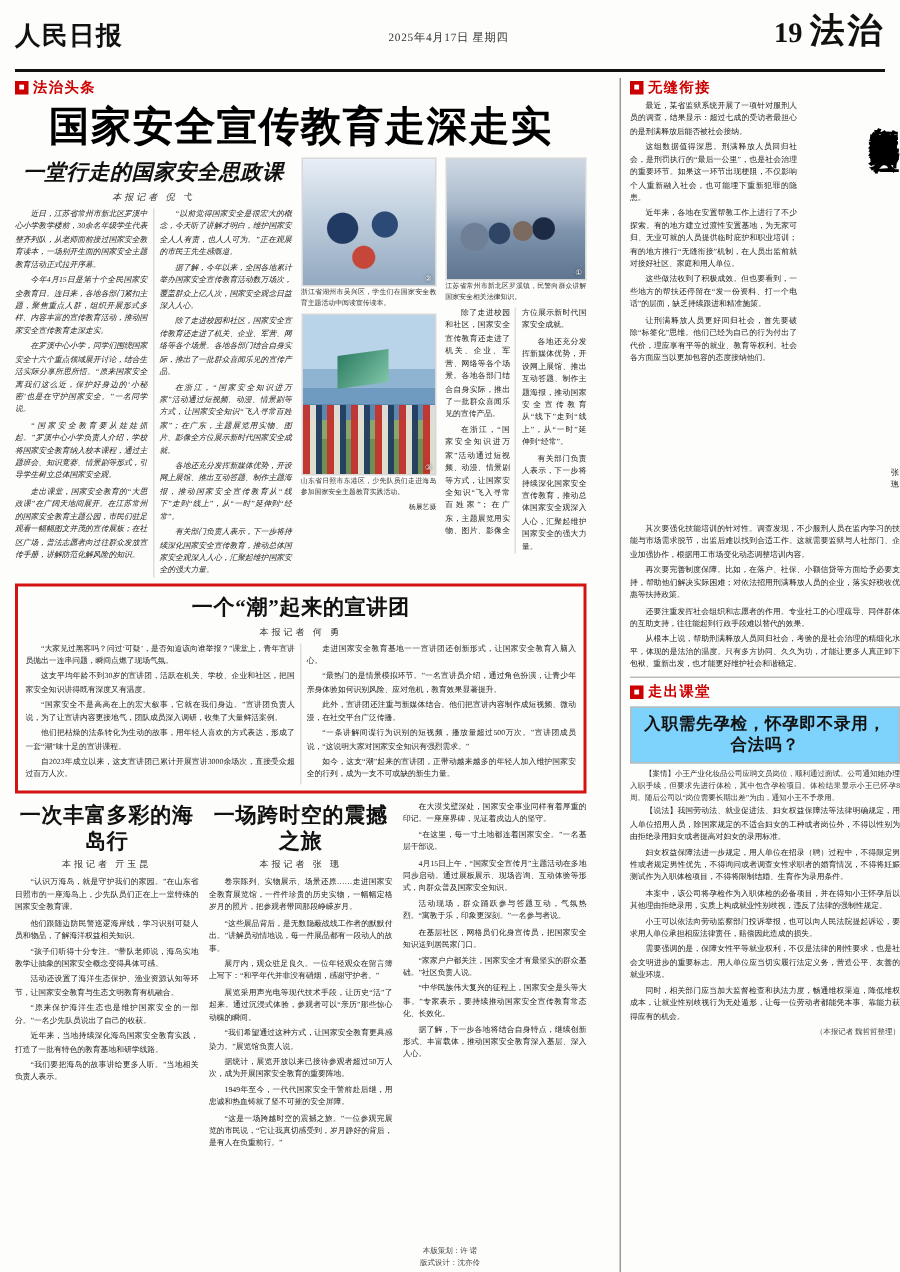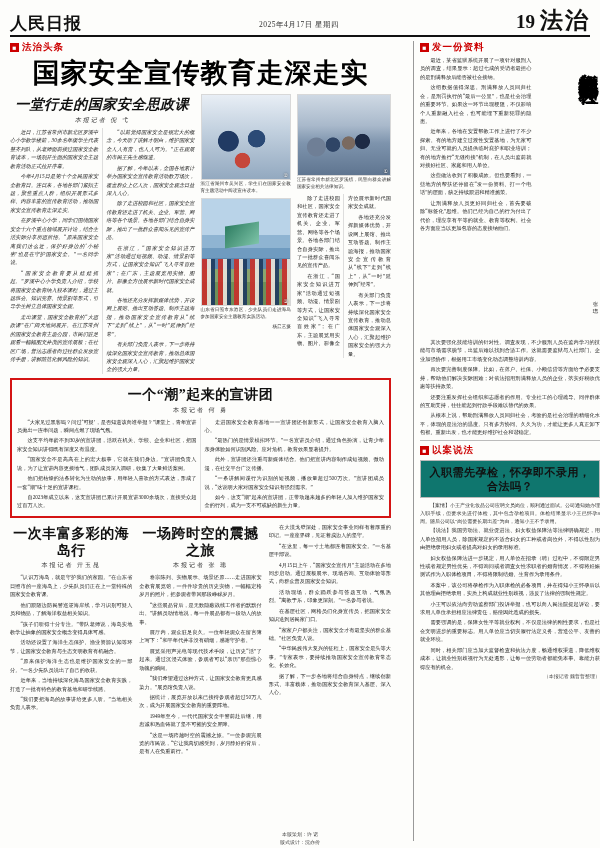"人民日报" .masthead { padding-bottom: 3px -> 14px }
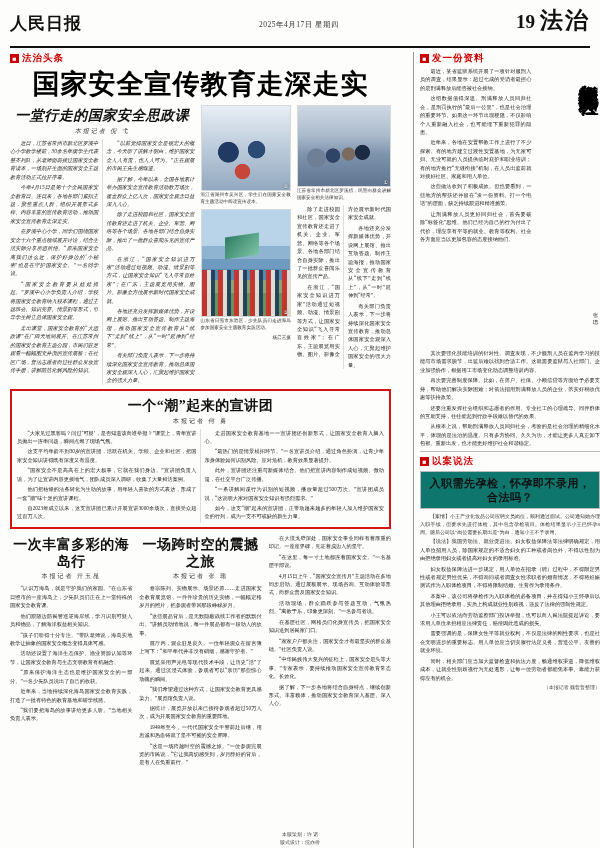"发一份资料" span.flag-text { text: 发一份资料 -> 无缝衔接 }
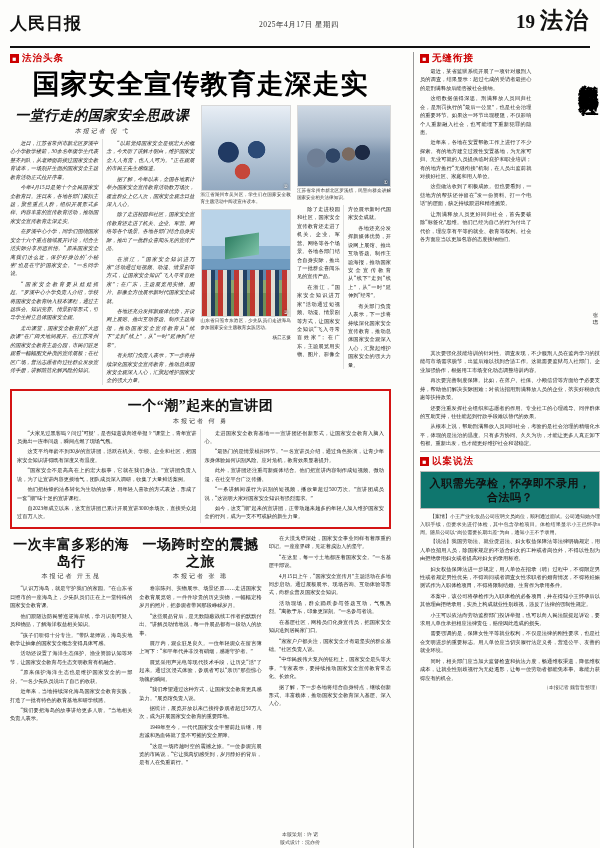"以案说法" span.flag-text { text: 以案说法 -> 走出课堂 }
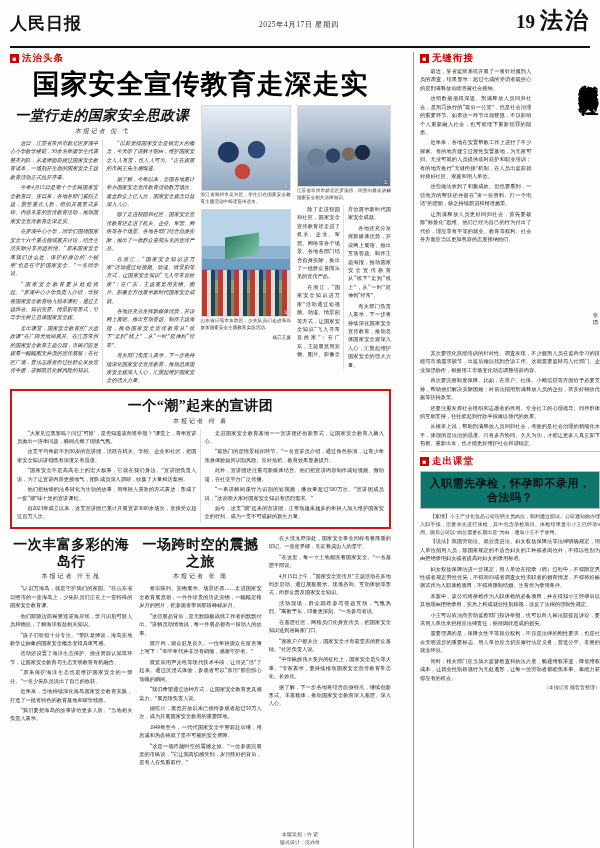"入职需先孕检，怀孕即不录用，合法吗？" .qa-box { background: #0f766e -> #7dd3fc }
